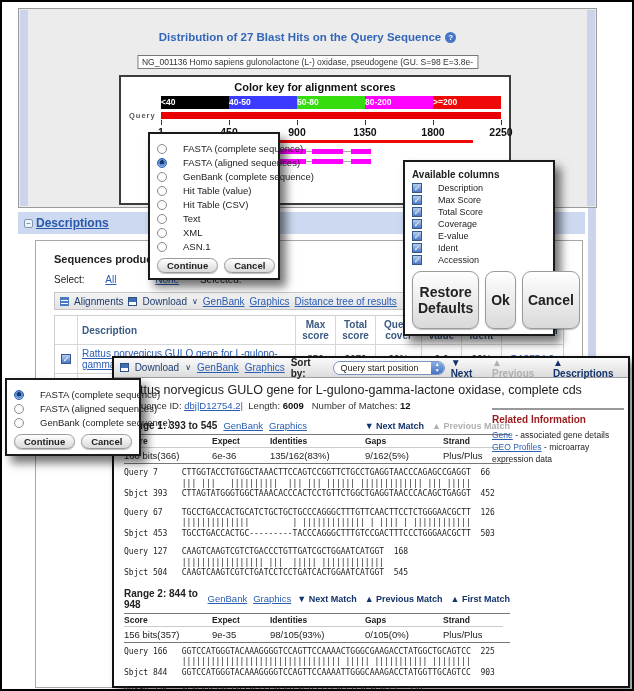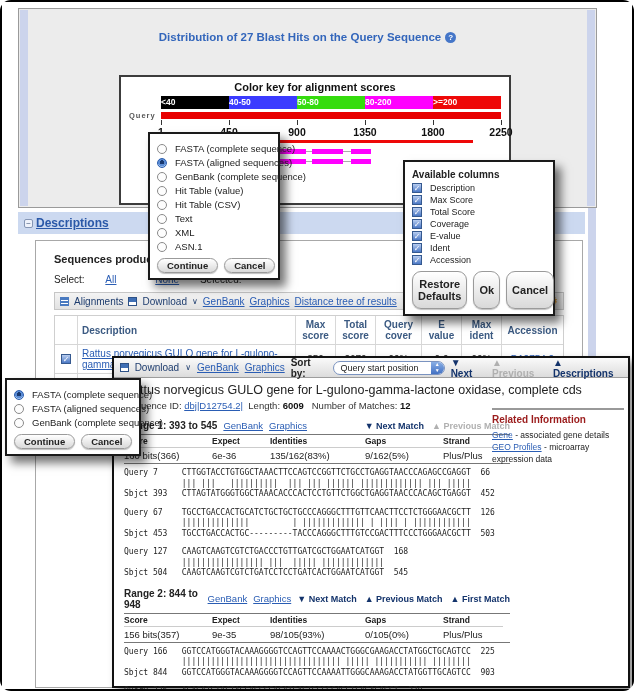"Distribution of 27 Blast Hits" .page { border-radius: 11px -> none }
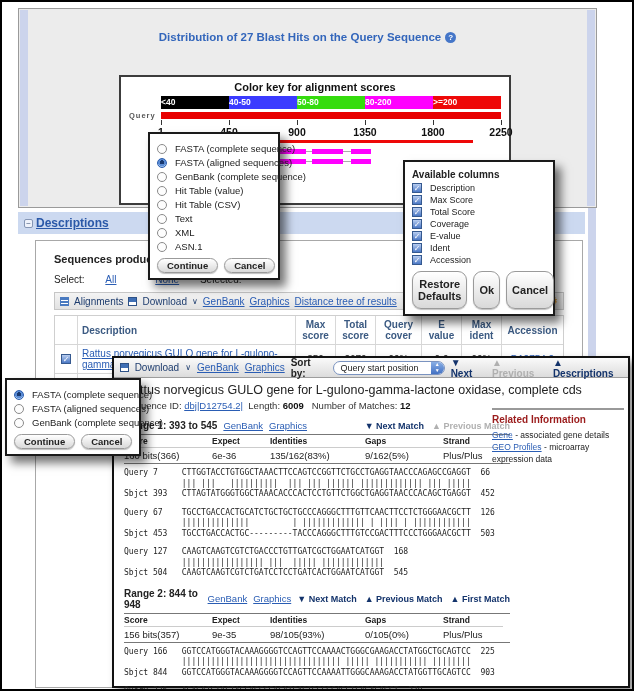"NG_001136 Homo sapiens gulonolactone" div.tooltip { html: none -> <div>NG_001136 Homo sapiens gulonolactone (L-) oxidase, pseudogene (GU. S=98 E=3.8e-</div> }
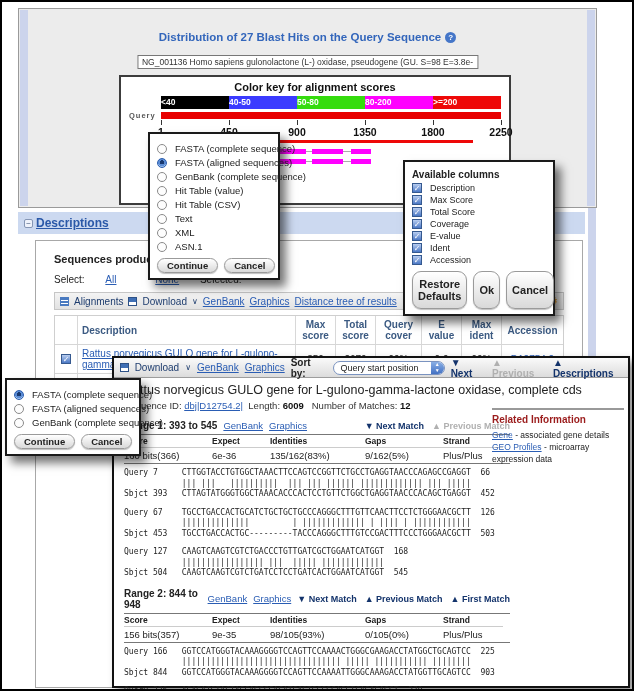"FASTA (complete sequence)" .popup .opt { gap: 8px -> 16px }
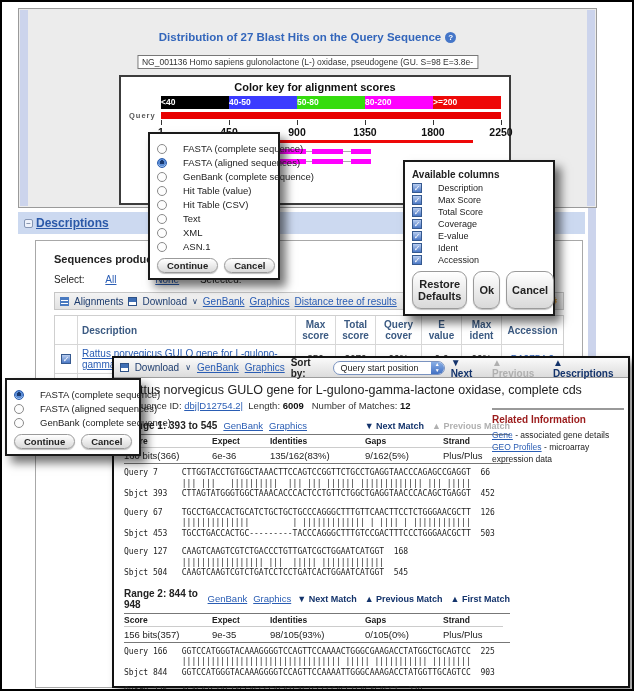"Restore Defaults" #columns-dialog .aqua-btn { font-size: 11px -> 14px; padding: 6px 5px -> 12px 5px }
